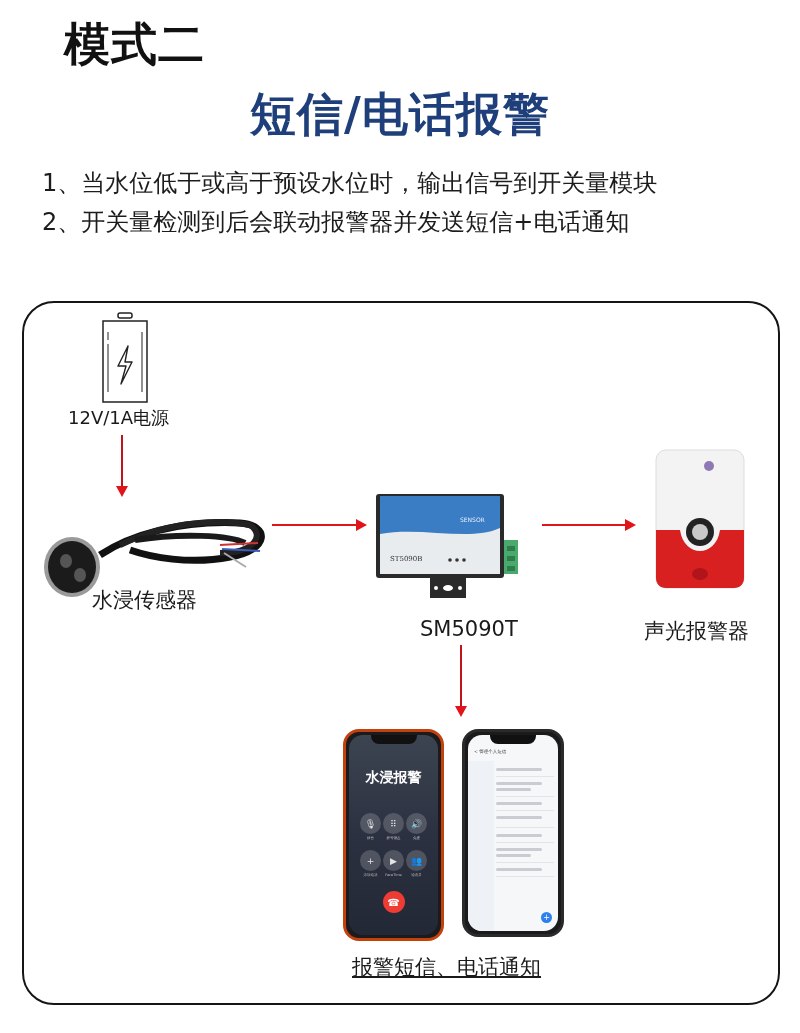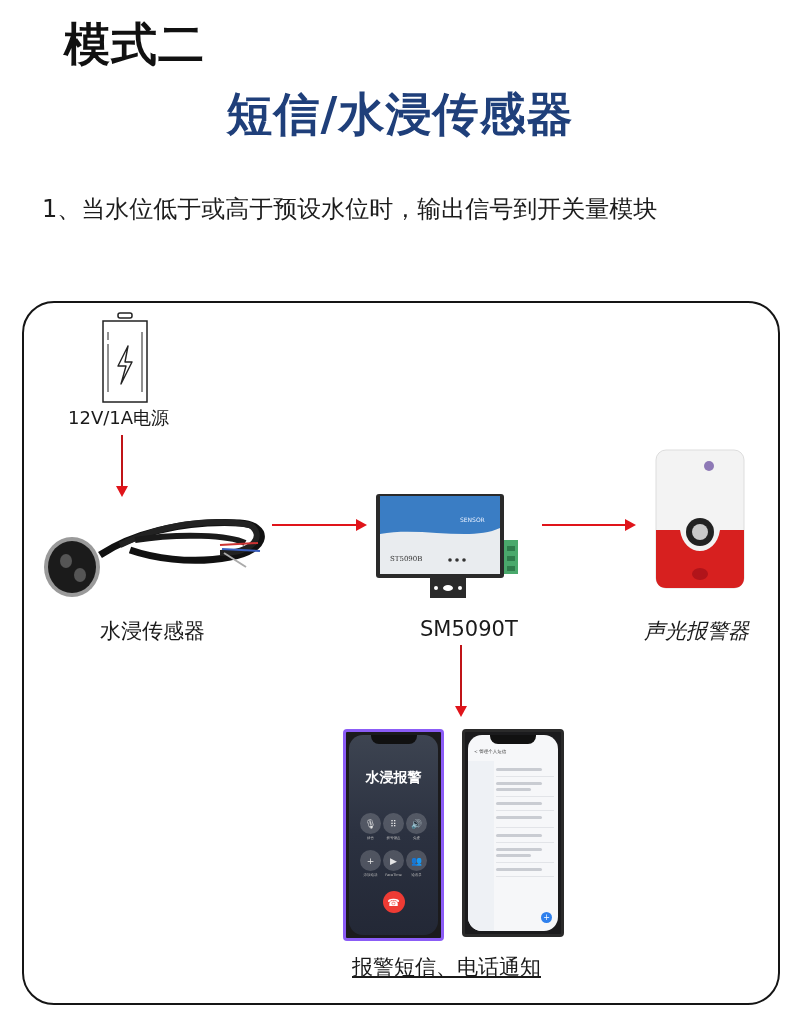"短信/水浸传感器" div.sub-title { text: /水浸传感器 -> /电话报警 }
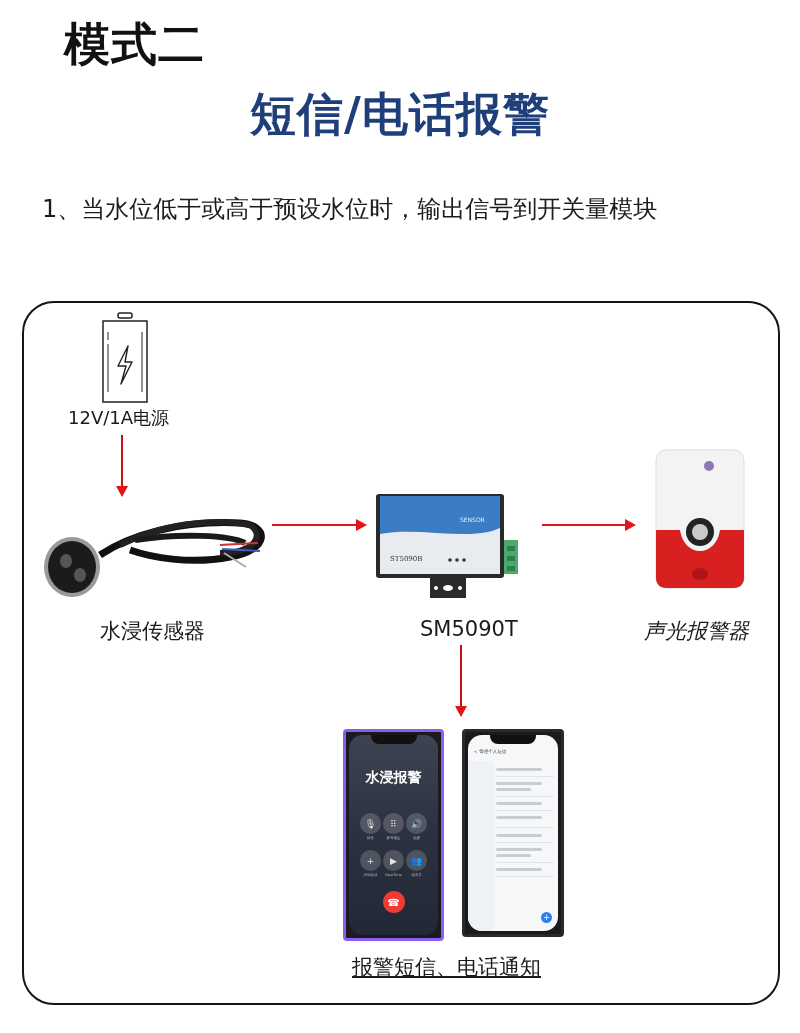"1、当水位低于或高于预设水位时，输出信号到开关量模块" .step { margin-top: 26px -> none }
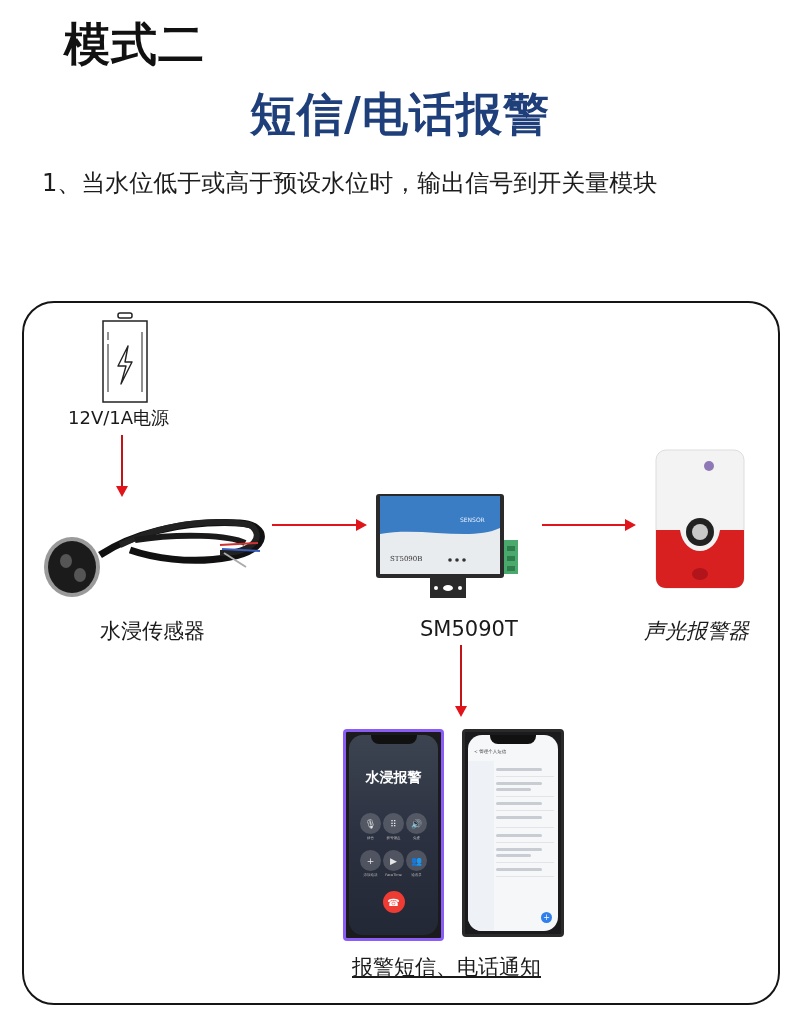"2、开关量检测到后会联动报警器并发送短信+电话通知" div.step { html: none -> <div>2、开关量检测到后会联动报警器并发送短信+电话通知</div> }
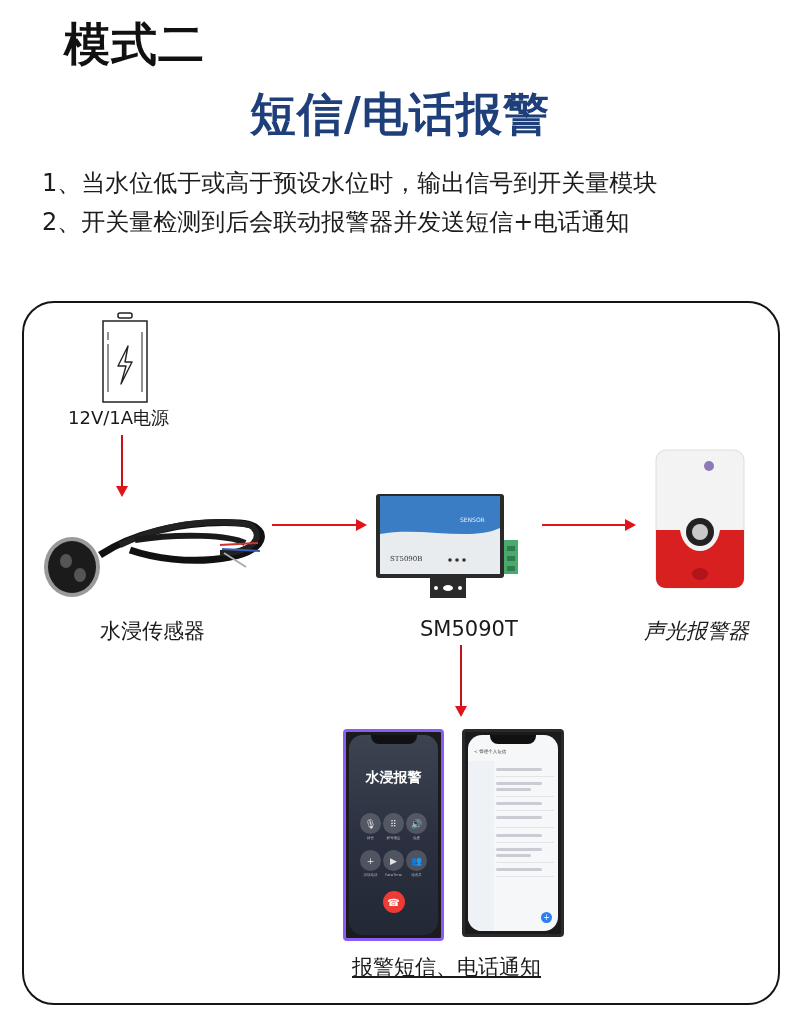"水浸传感器" div.node-label { margin-left: 8px -> none; top: 617px -> 586px }
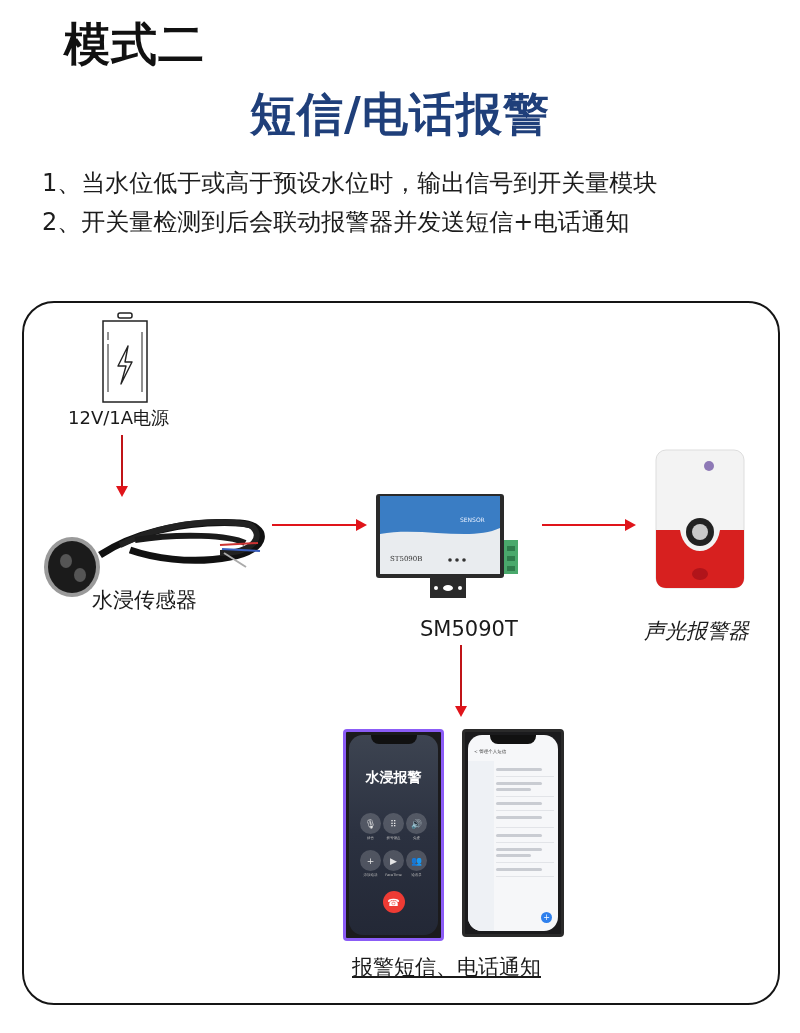"声光报警器" div.node-label { font-style: italic -> none }
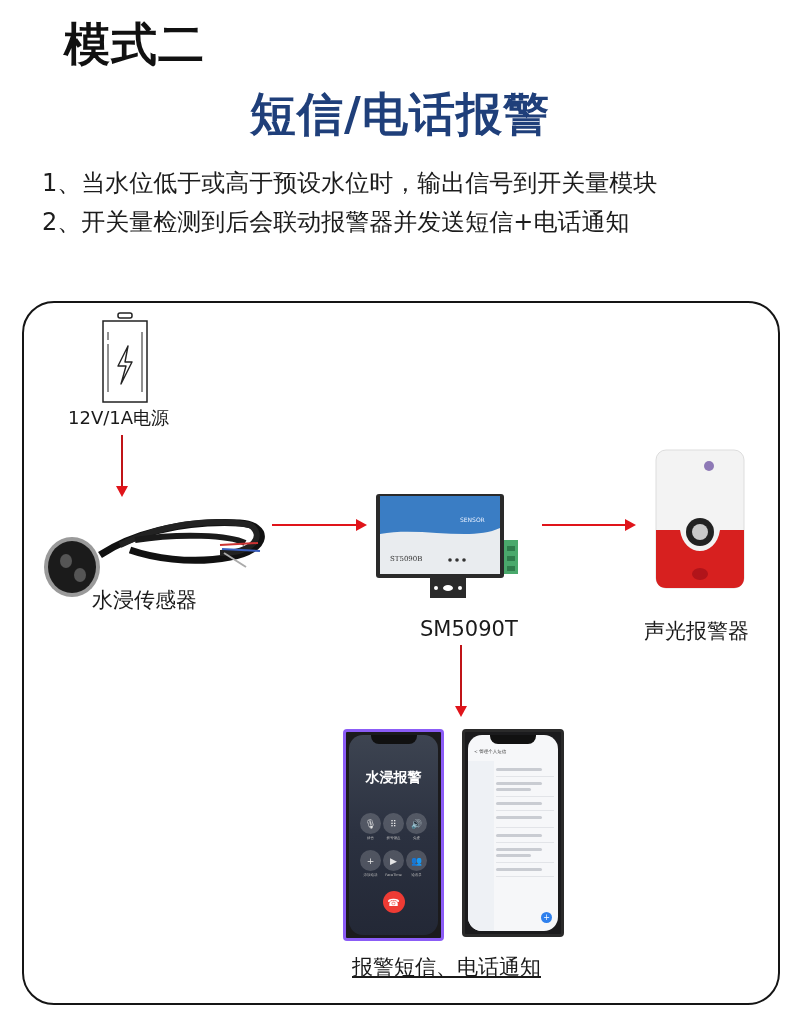"水浸报警" .phone { border: 3px solid #8b5cf6 -> 3px solid #c2410c; border-radius: 4px -> 16px }
